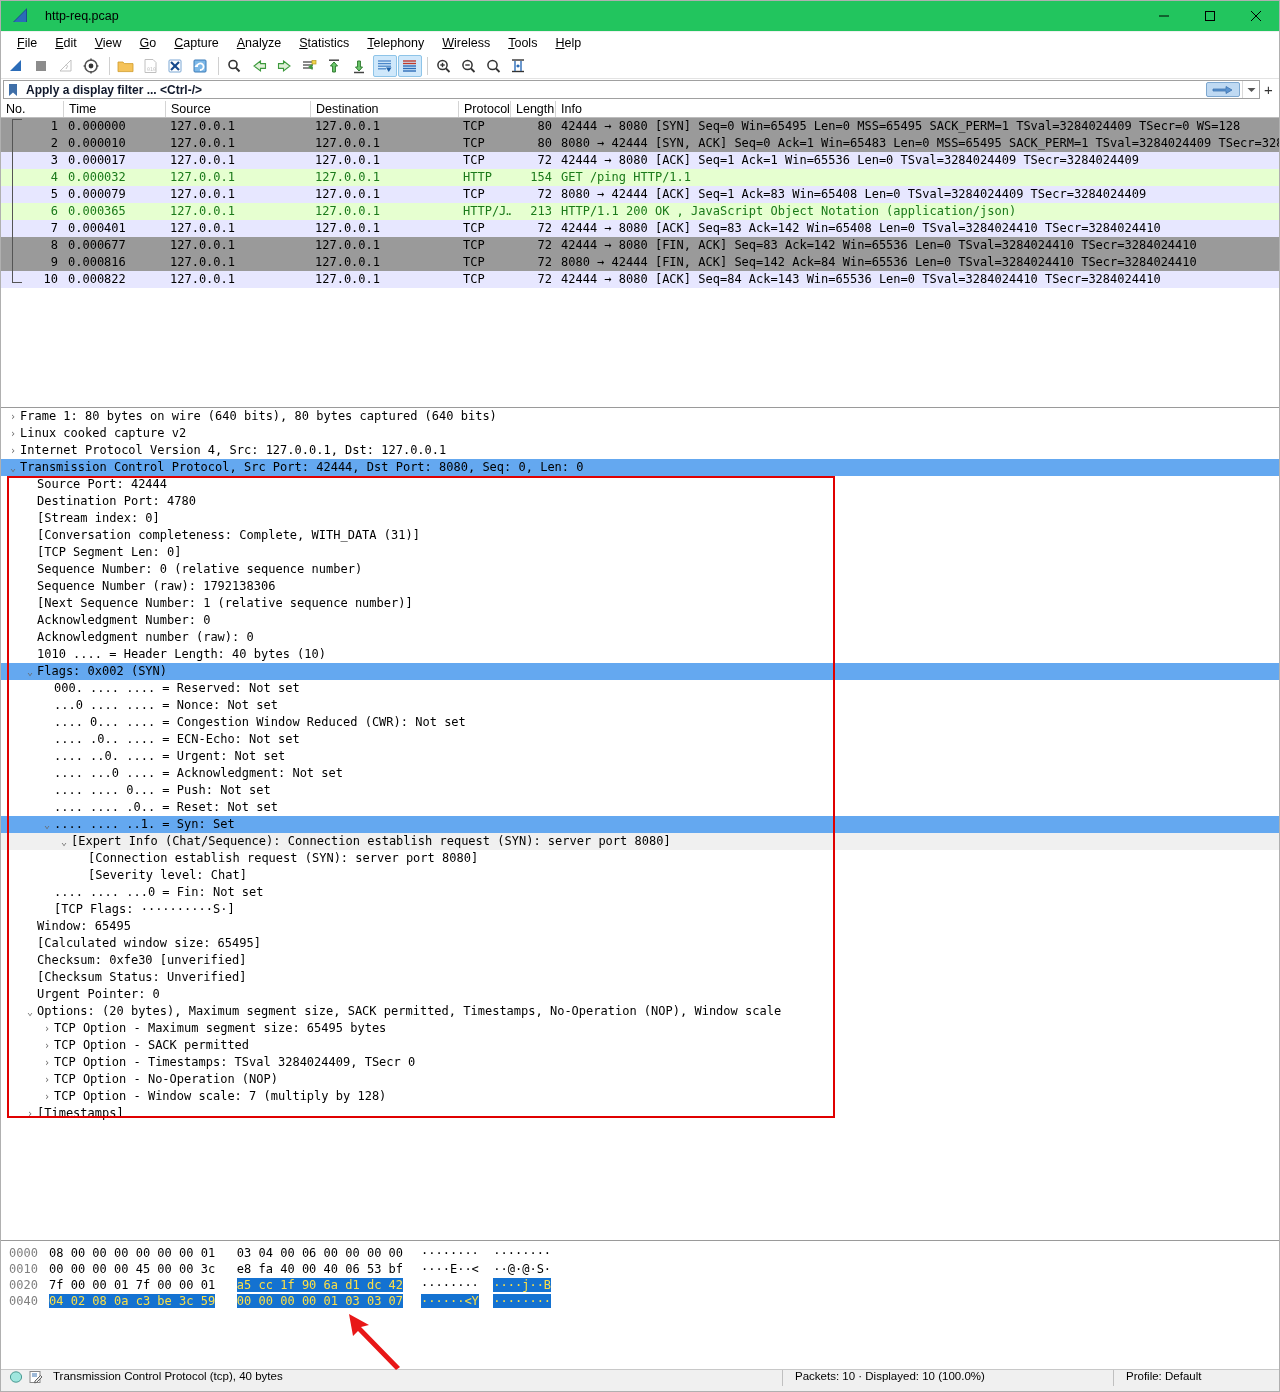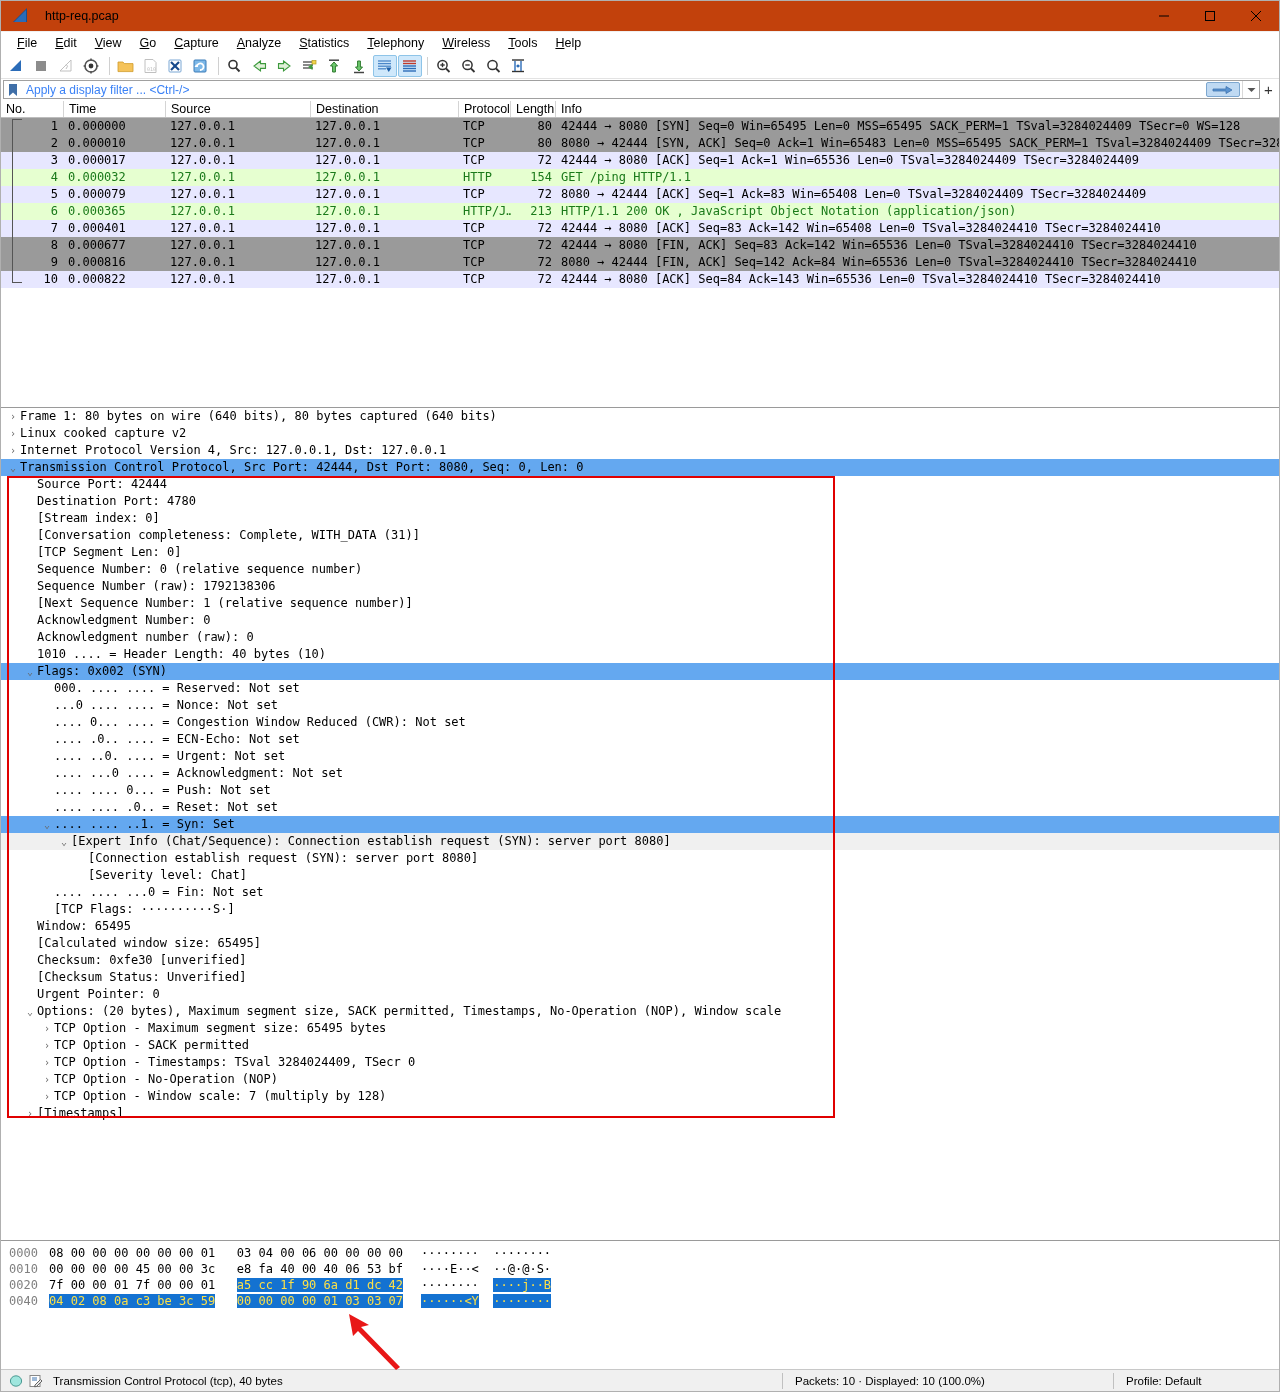"http-req.pcap" .titlebar { background: #c2410c -> #22c55e }
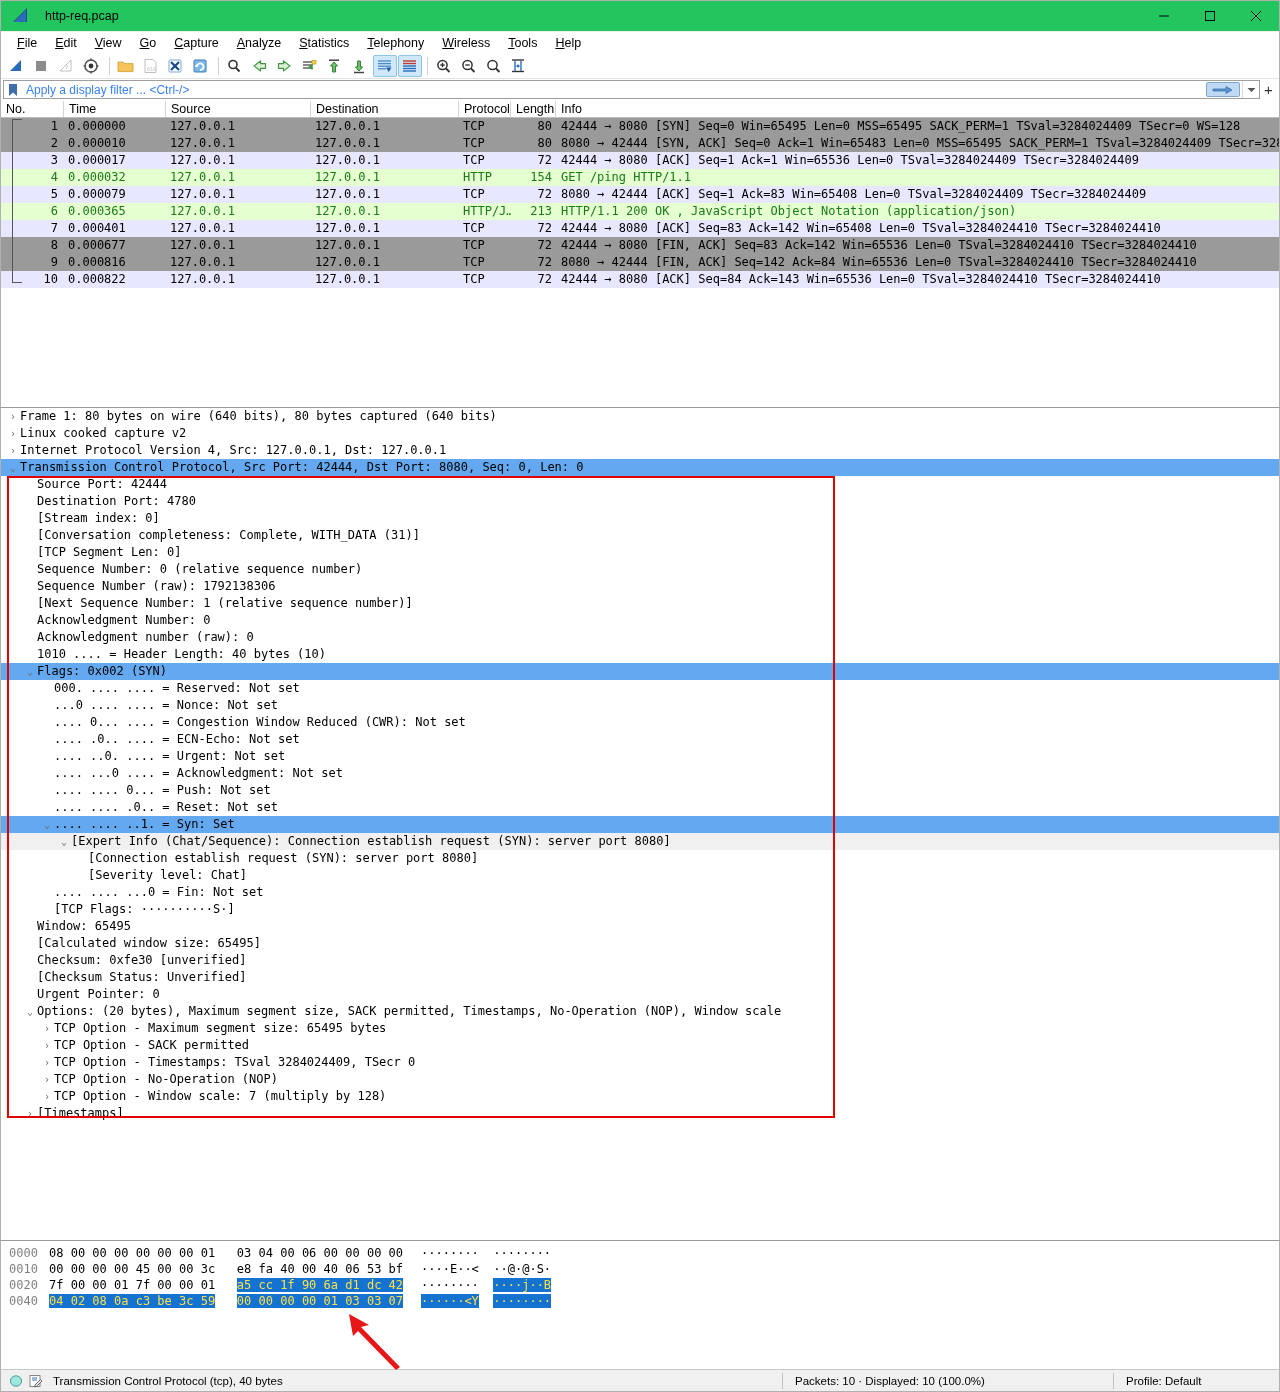"Apply a display filter ..." .filter-placeholder { color: #3b82f6 -> #0f172a; font-weight: none -> bold }
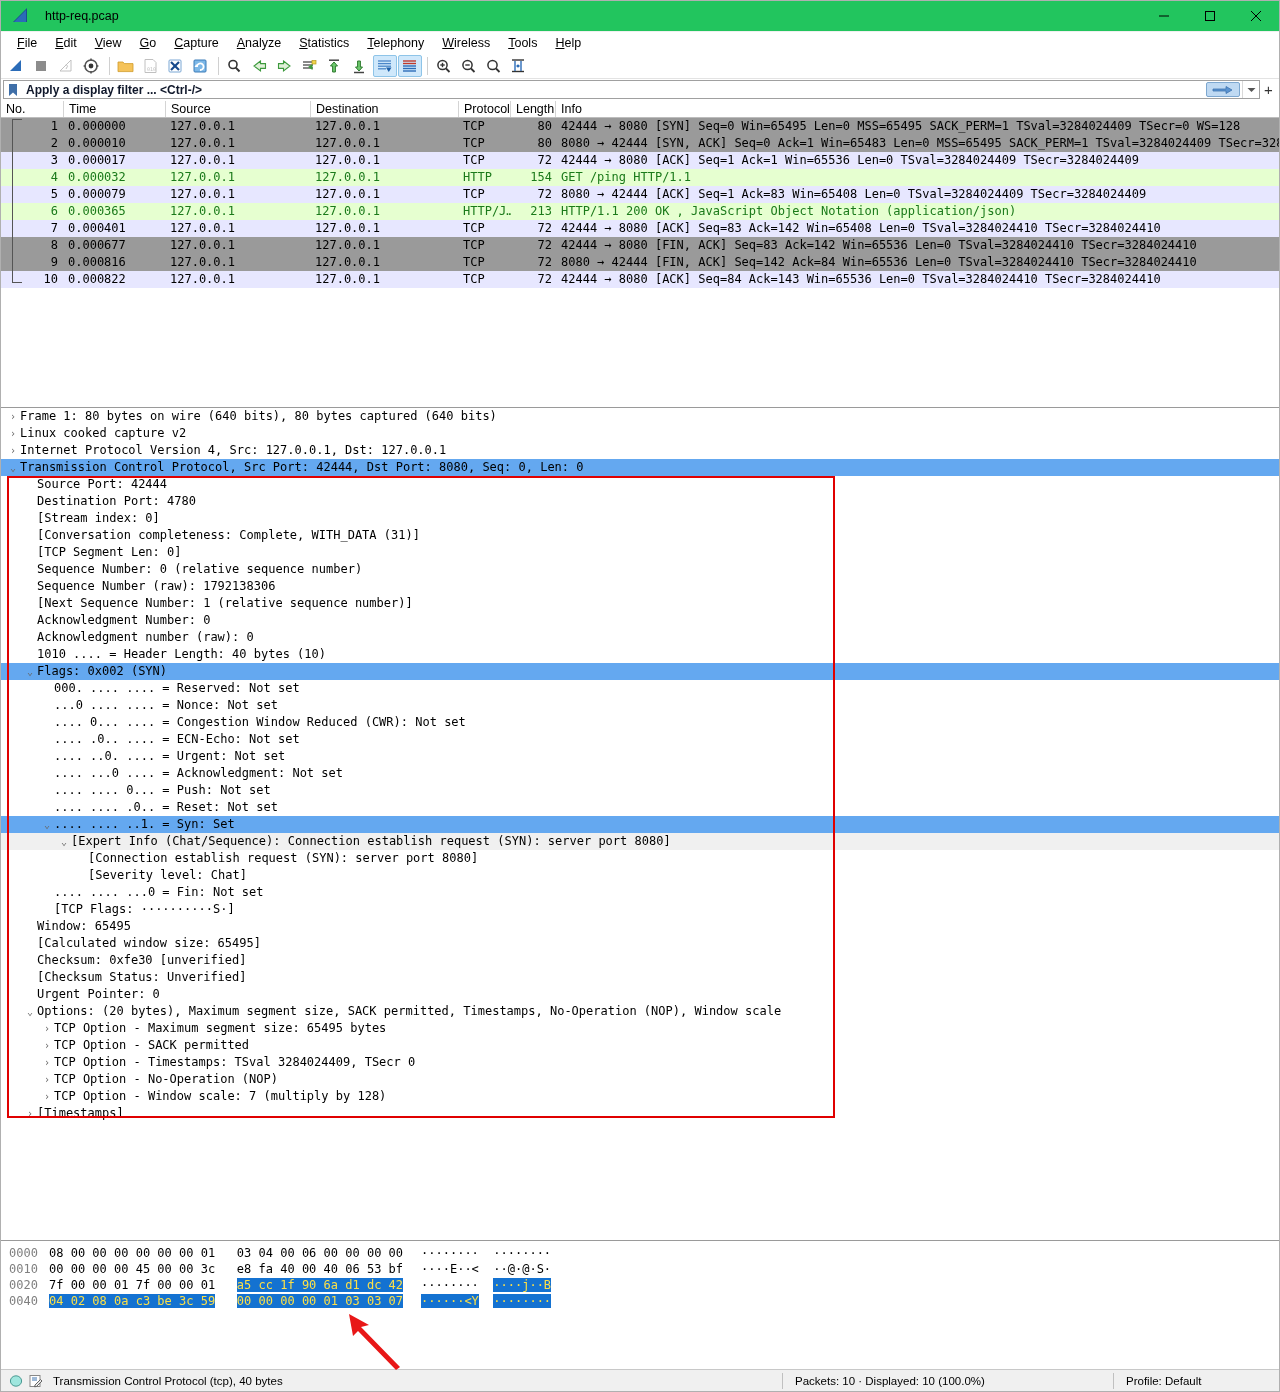"Transmission Control Protocol (tcp), 40" .statusbar { align-items: center -> flex-start }
